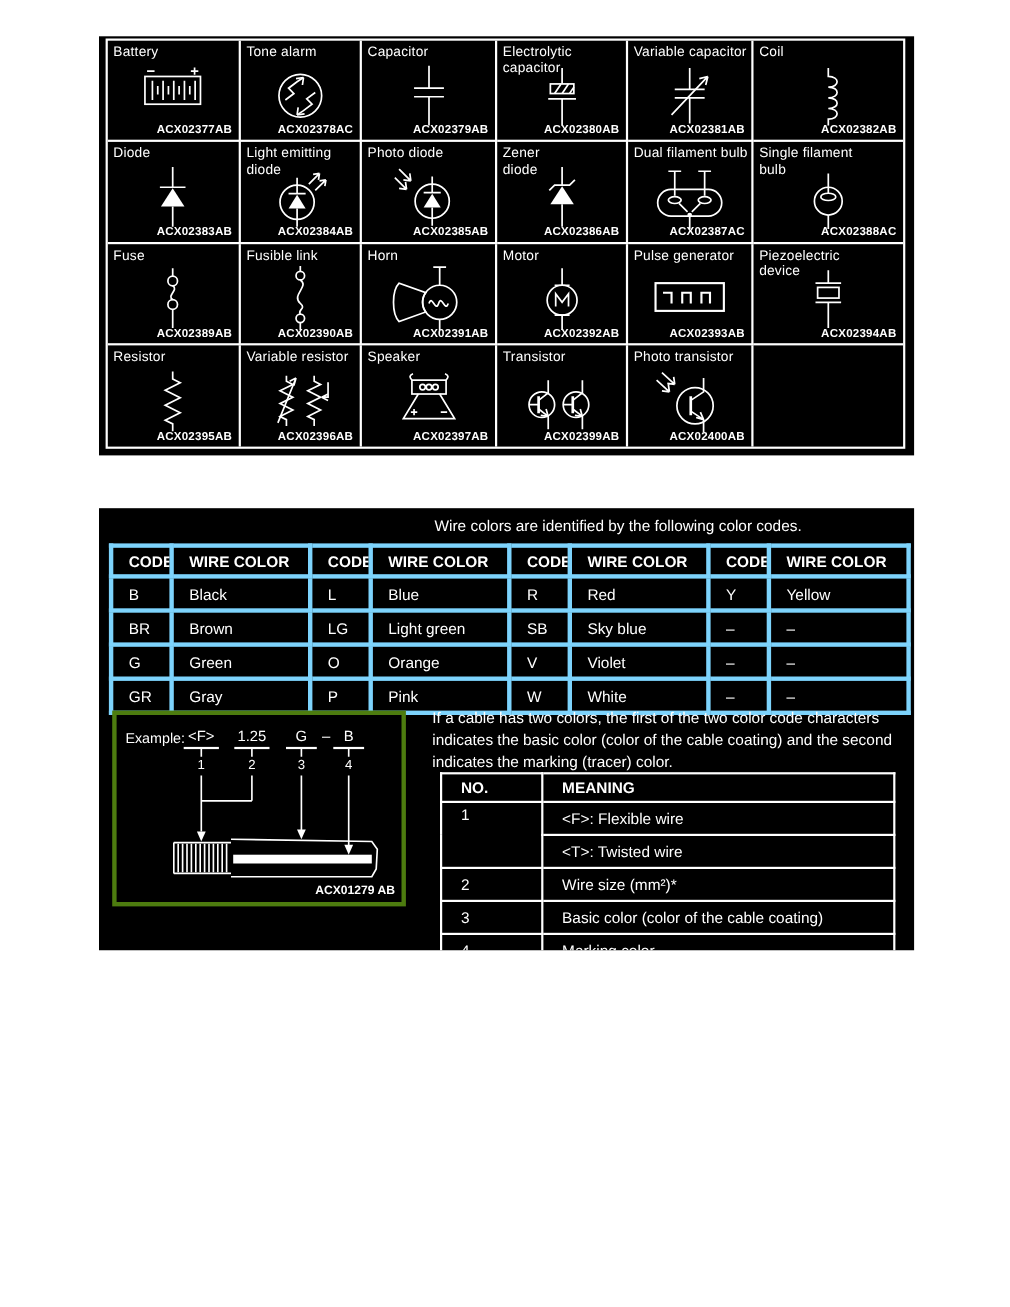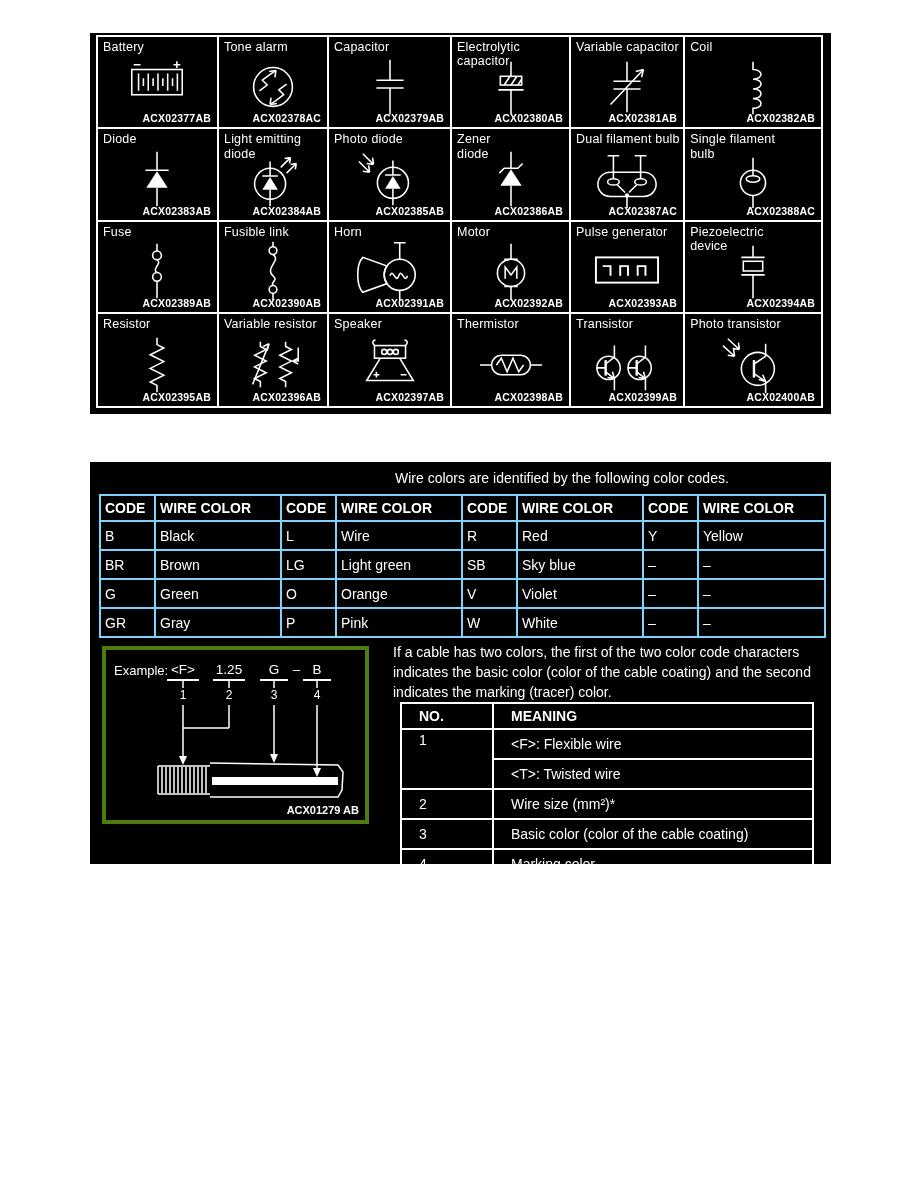"Thermistor" div.cell { html: <div> <div>Thermistor</div> <svg> <path></path> <rect></rect> <polyline></polyline> </svg> <div>ACX02398AB</div> </div> -> none }
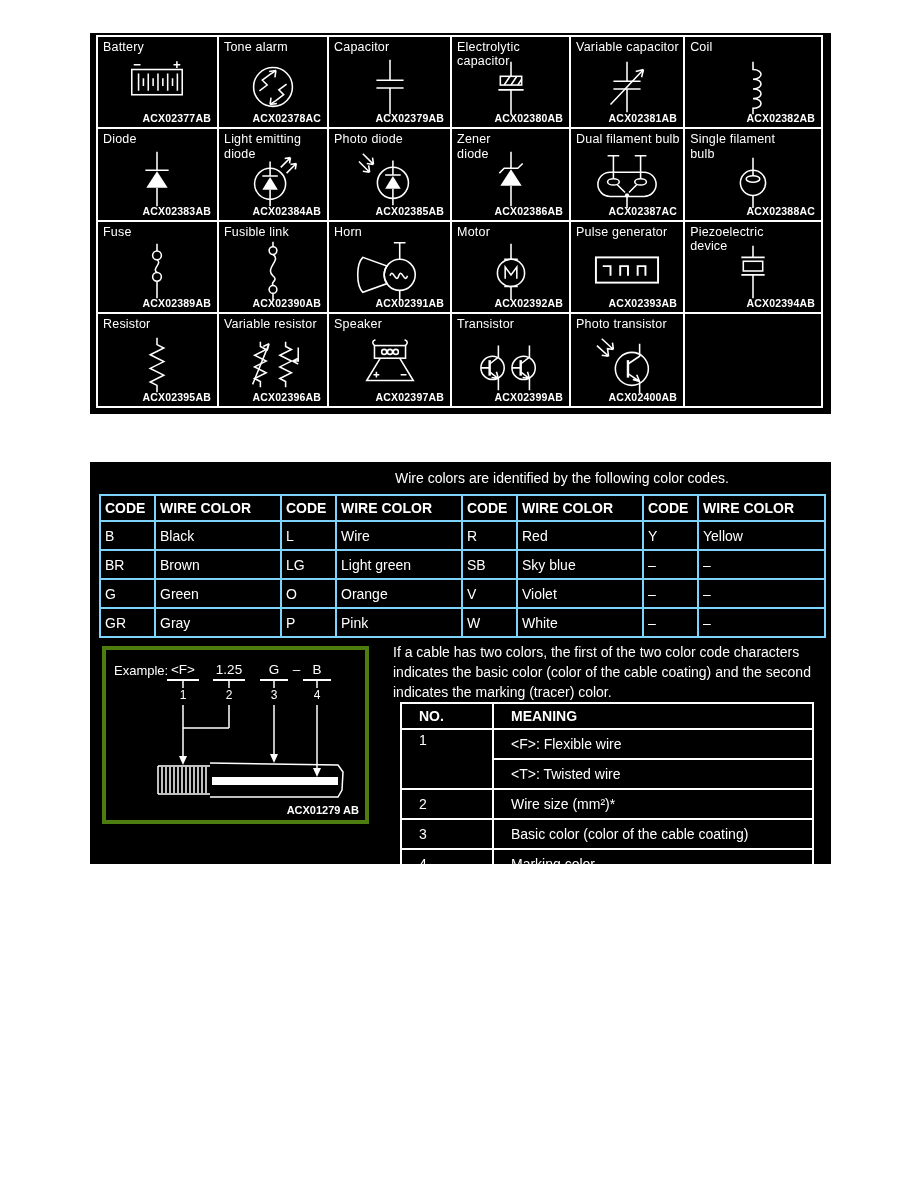"CODE" #color-table th,#color-table td { border: 2px solid #7dd3fc -> 4px solid #7dd3fc; padding: 1px 0 1px 4px -> 1px 0 1px 14px }
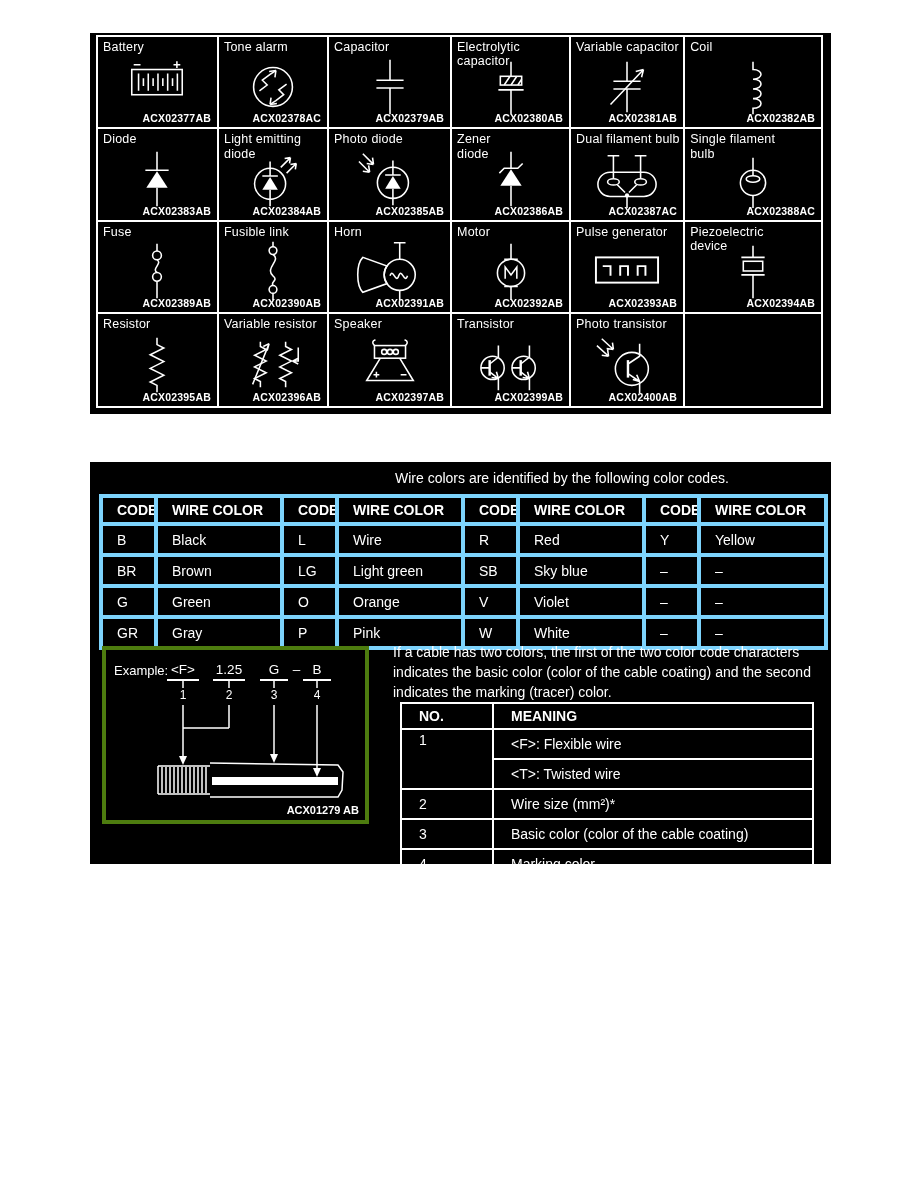"Wire" td { text: Wire -> Blue }
